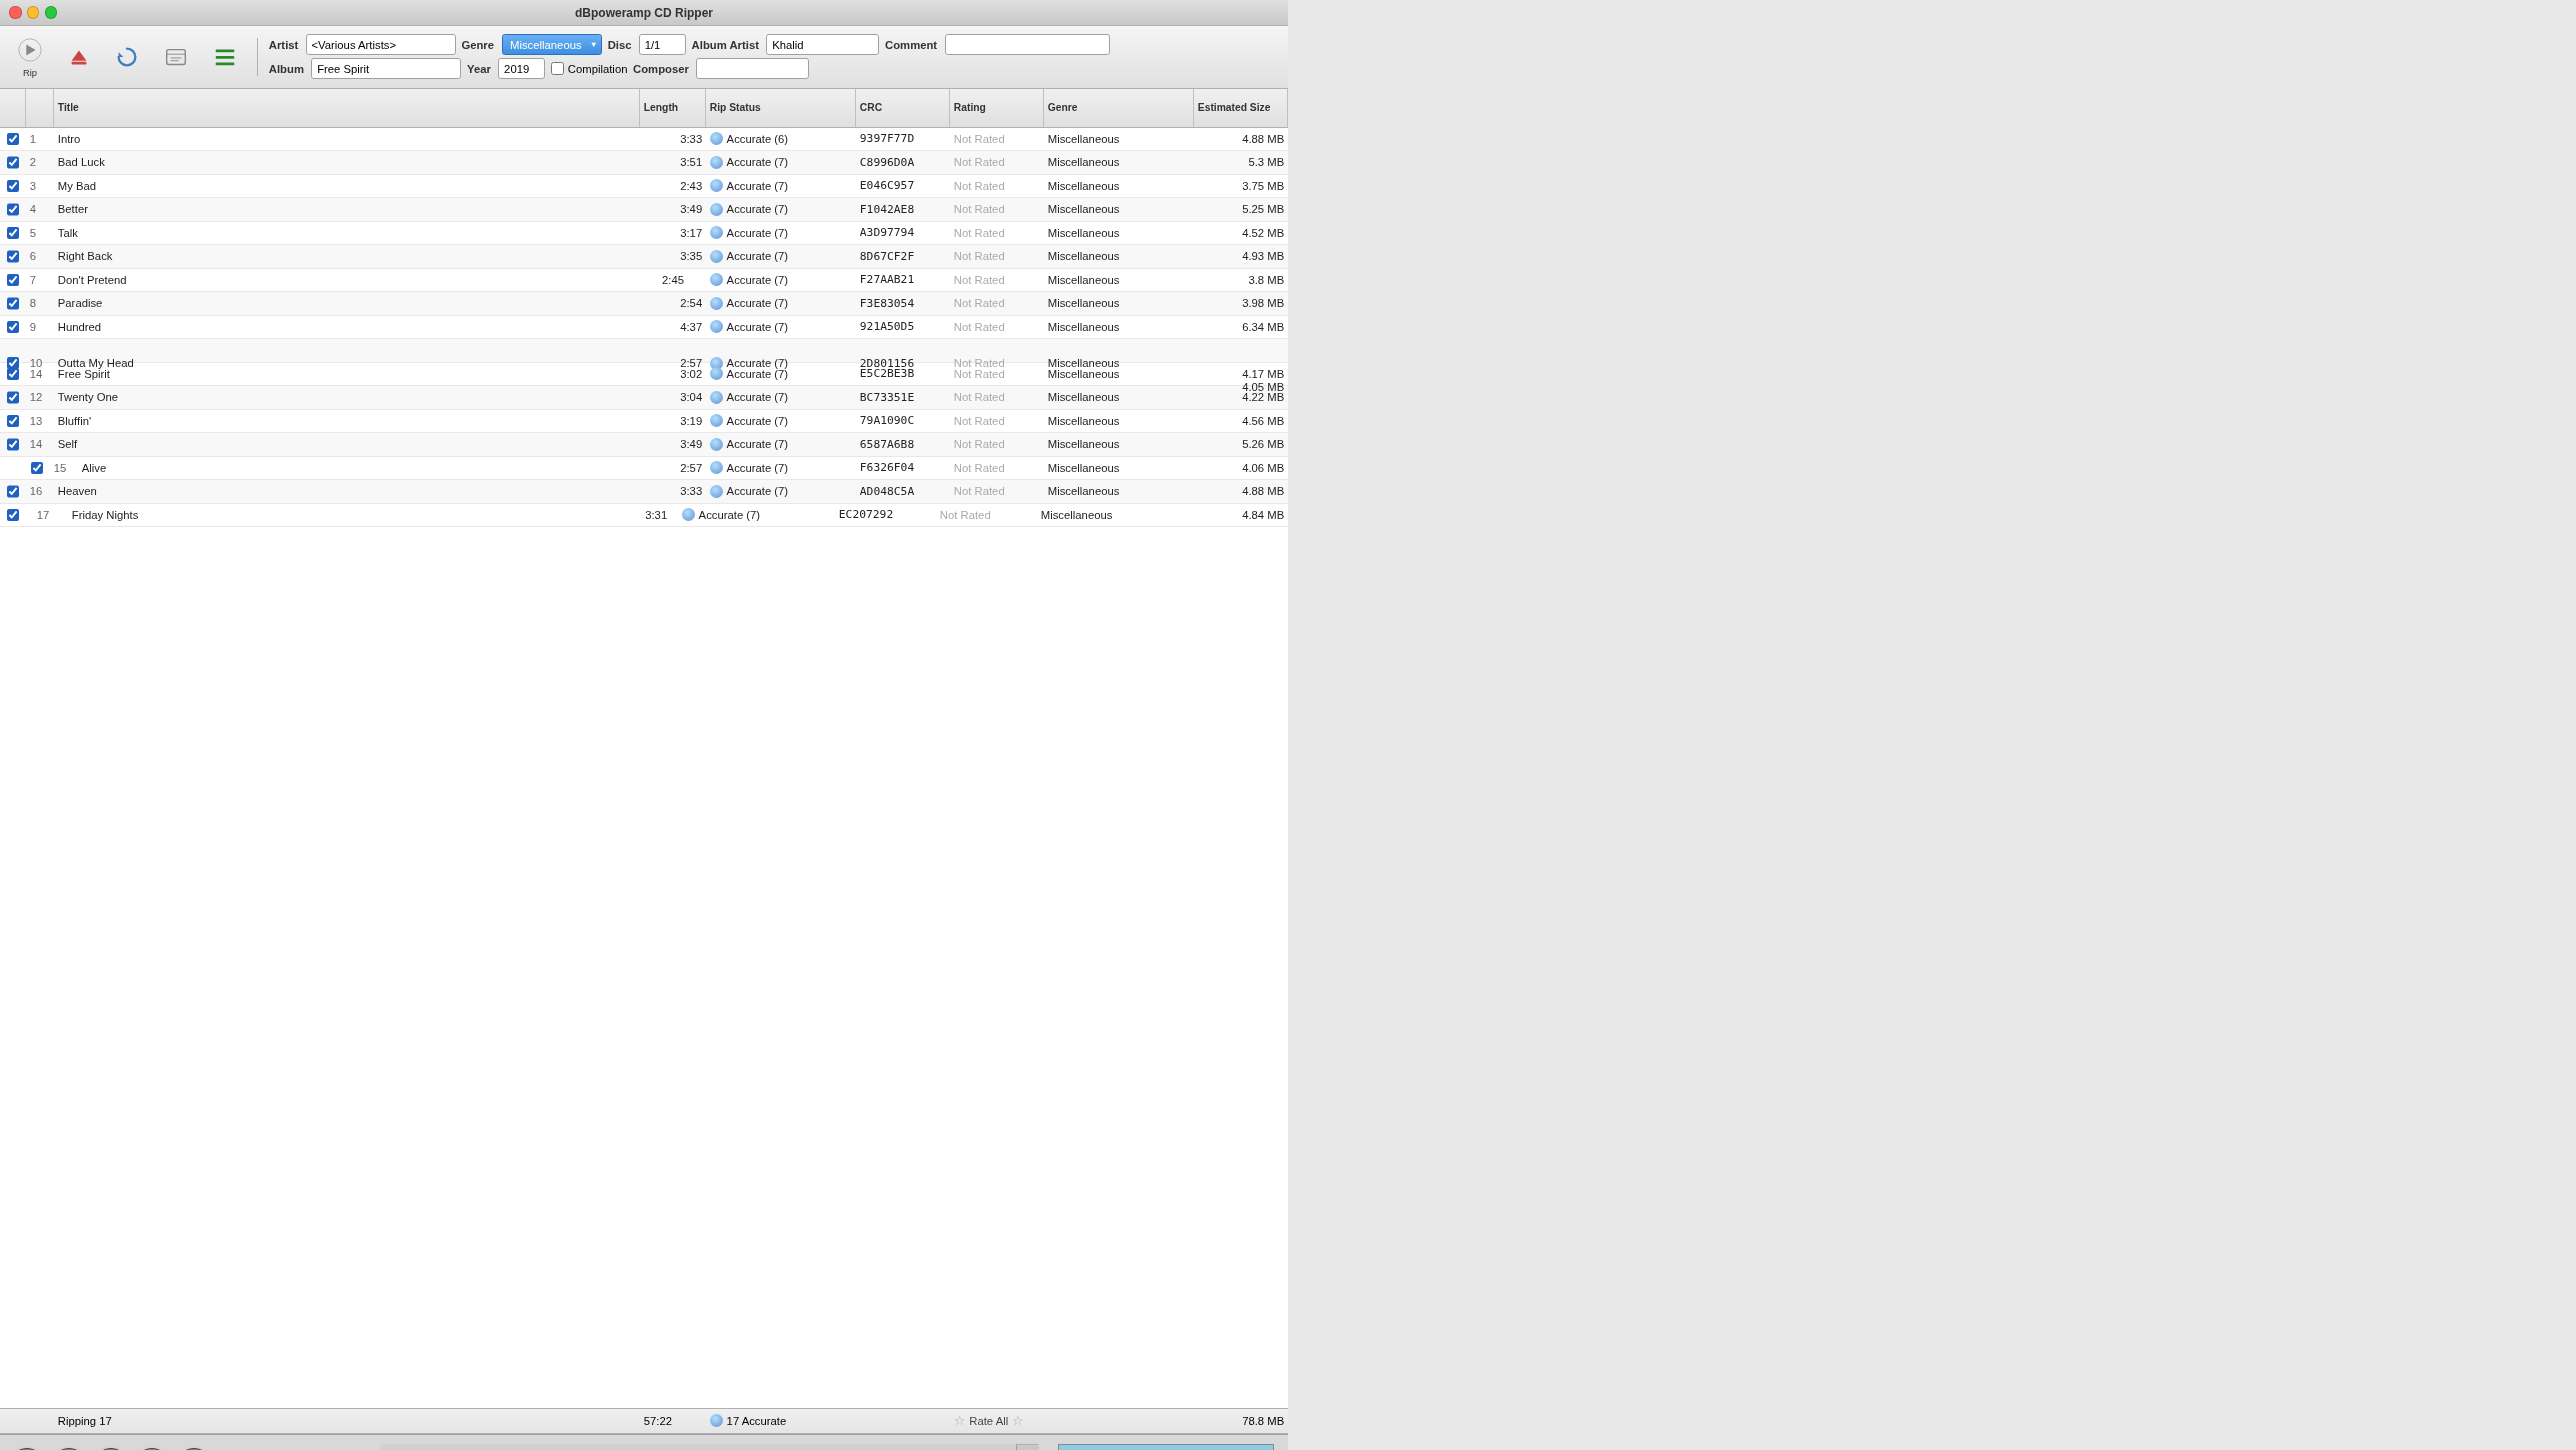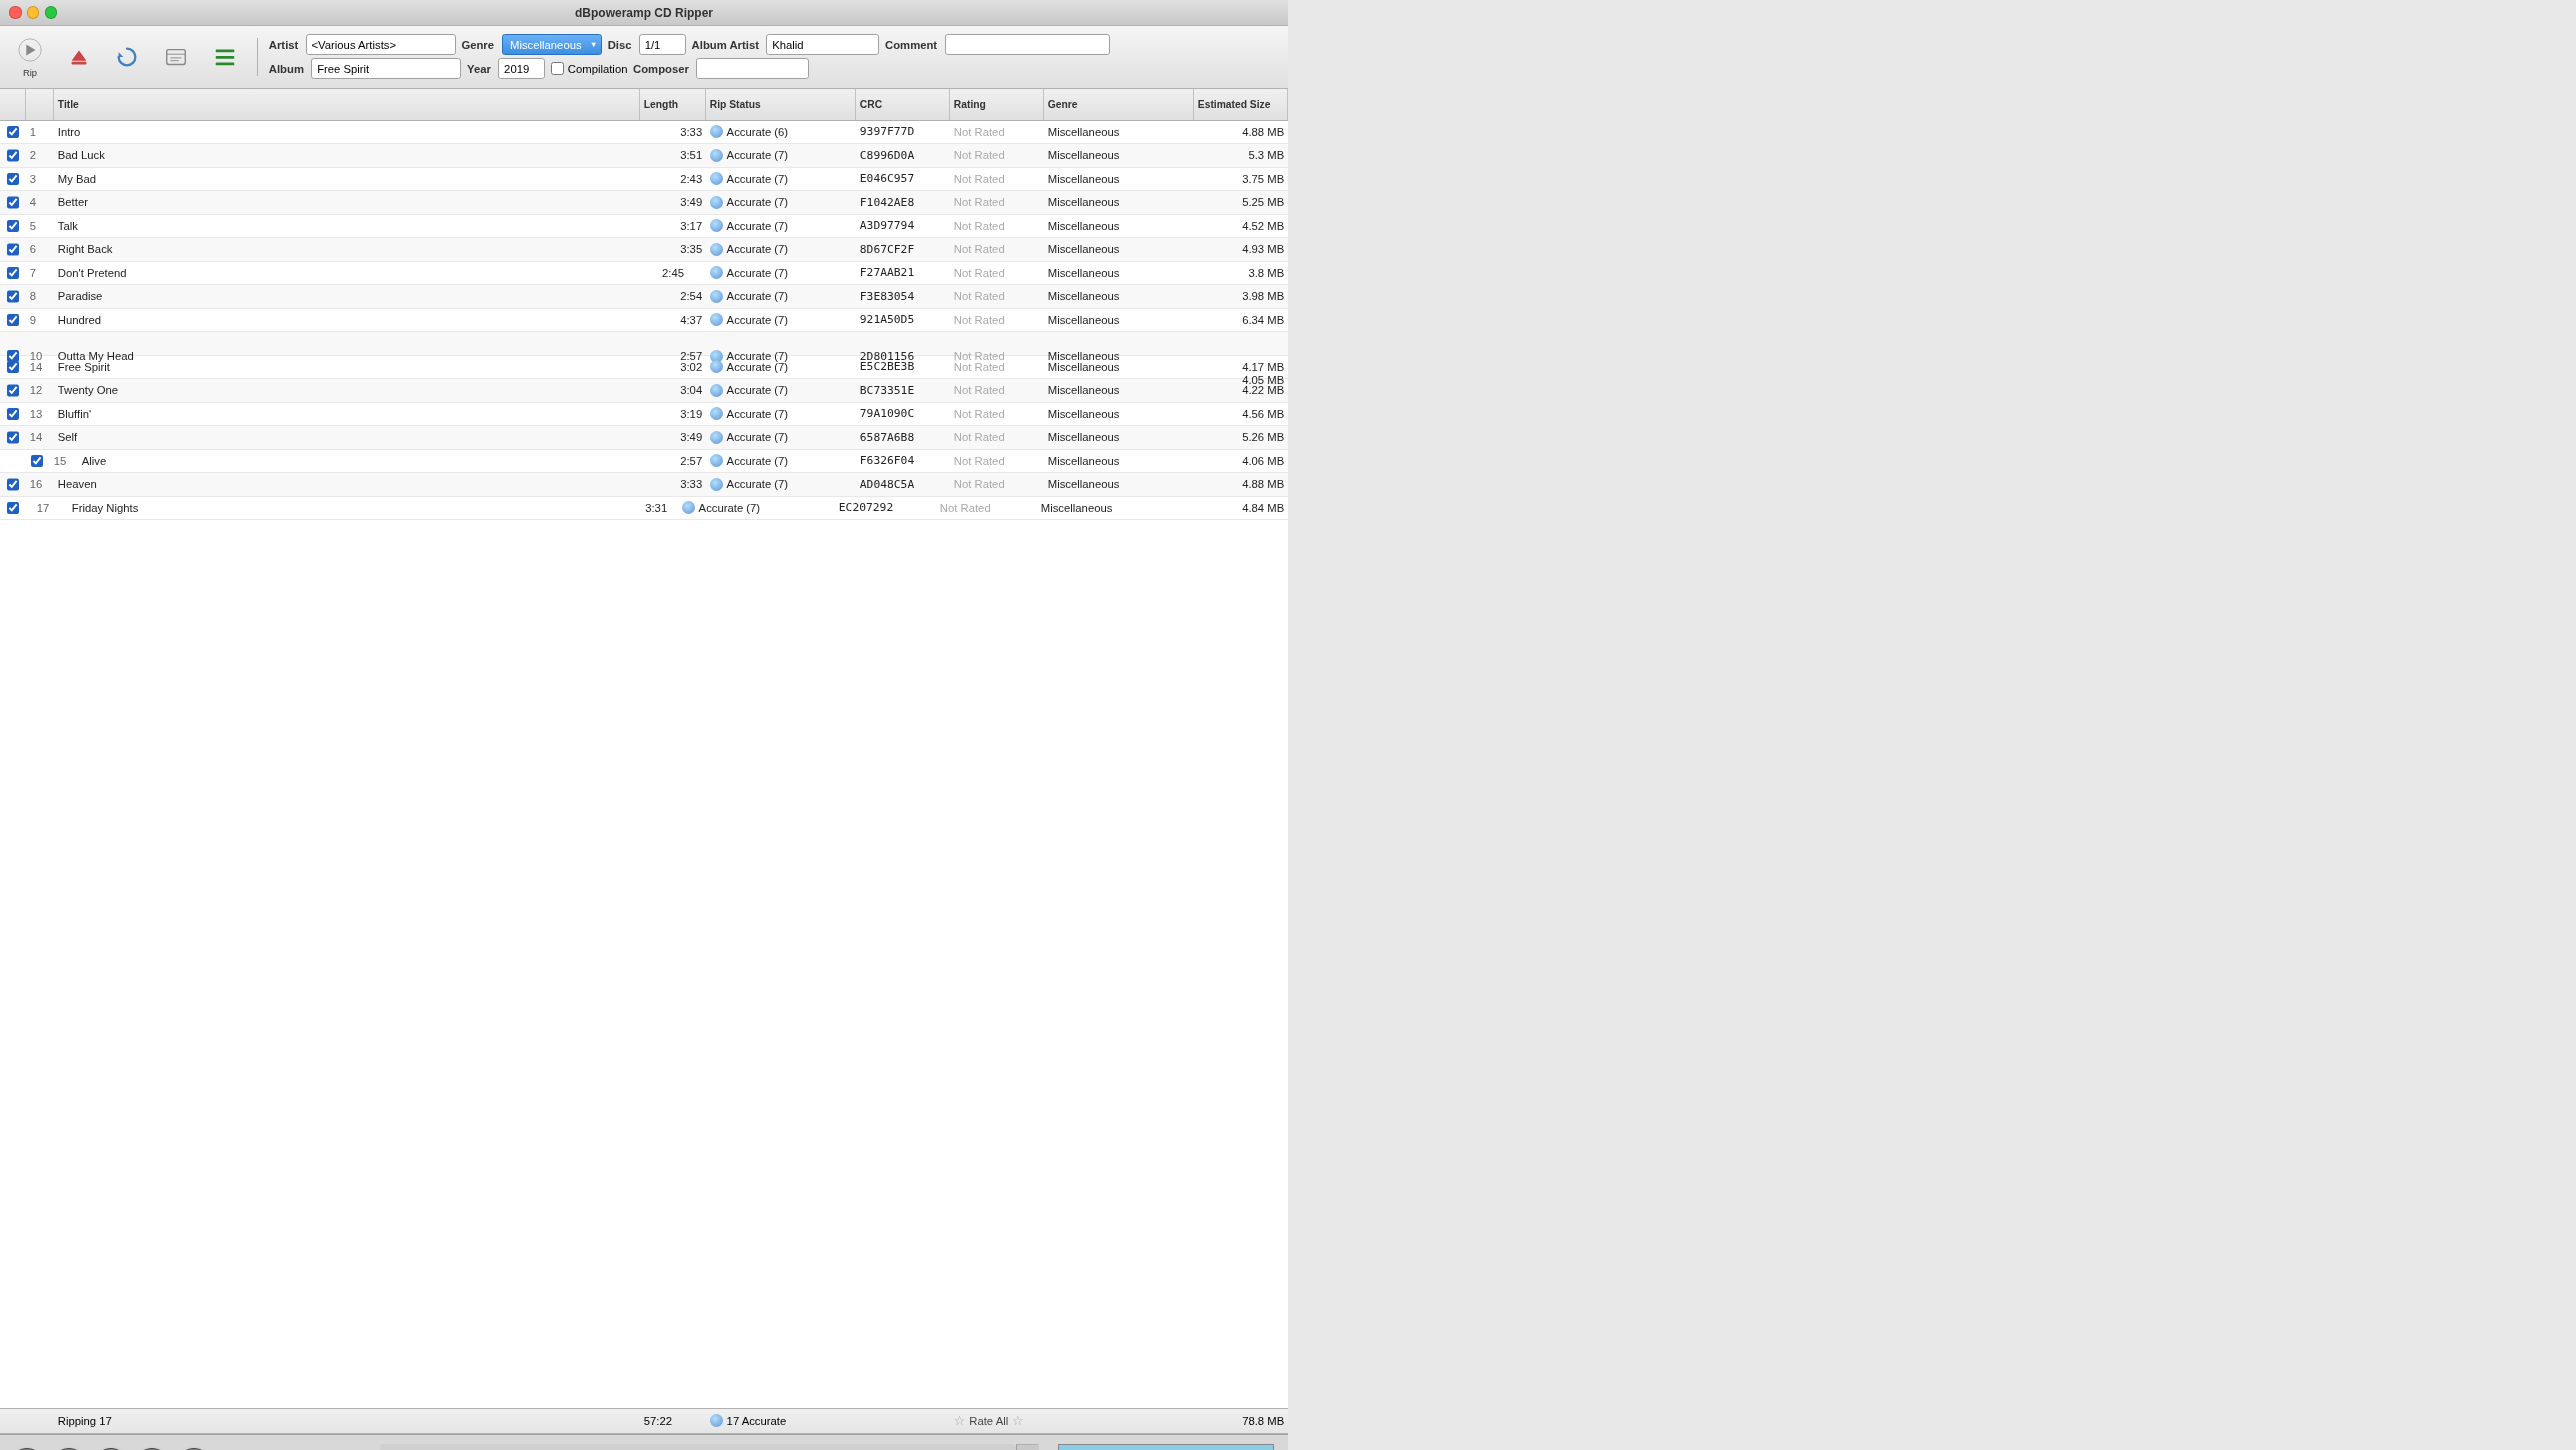"Title" .track-list-header { height: 32px -> 39px }
